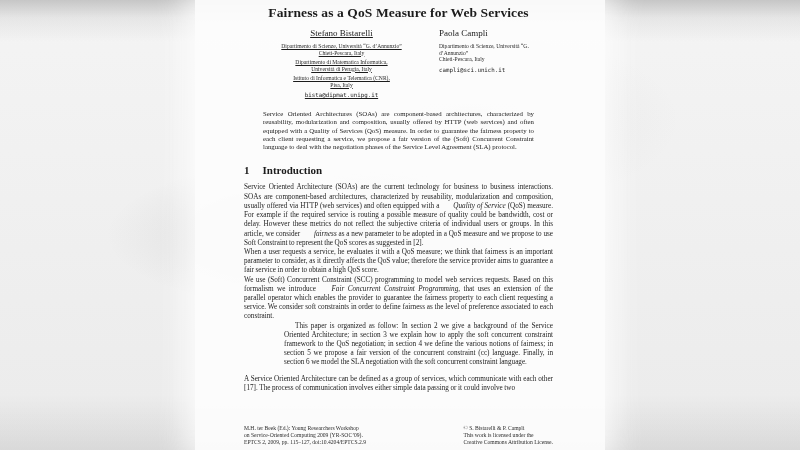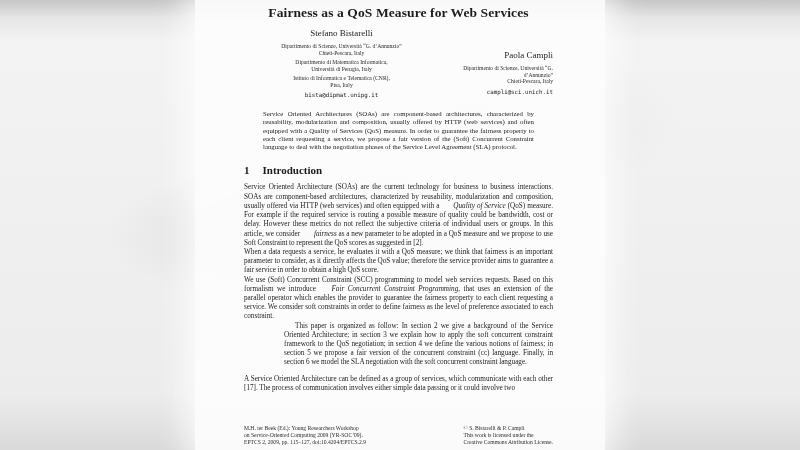"Stefano Bistarelli" .author-col-1 { text-decoration: none -> underline }
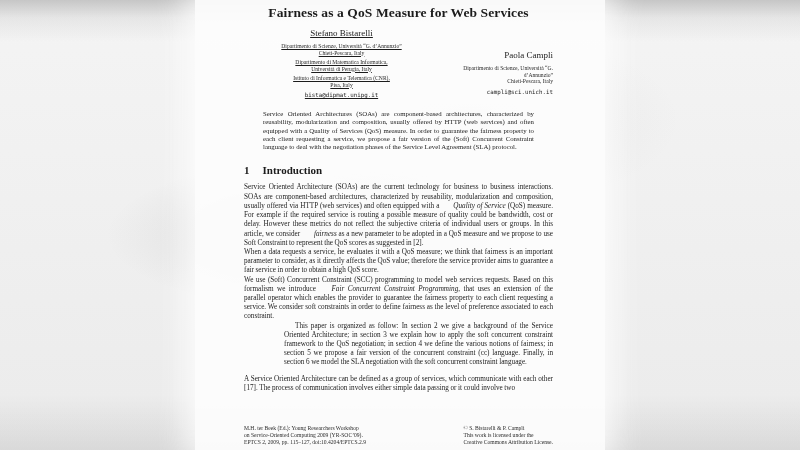"Paola Campli" .author-col-2 { margin-top: 22px -> none; text-align: right -> left }
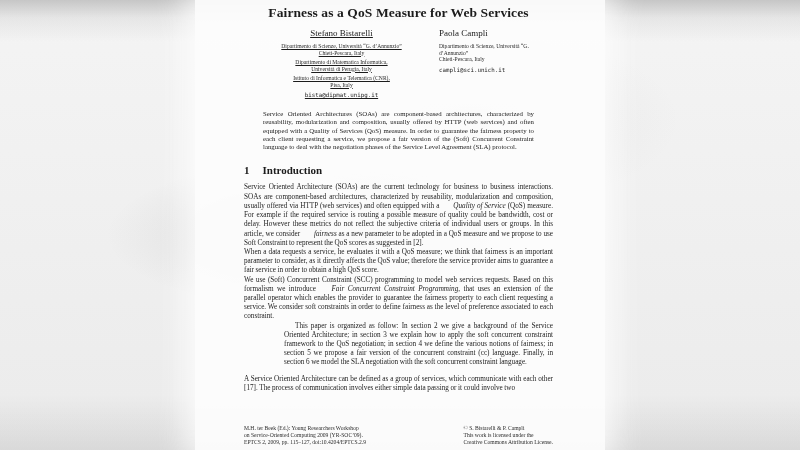"When a data requests a" span { text: data -> user }
